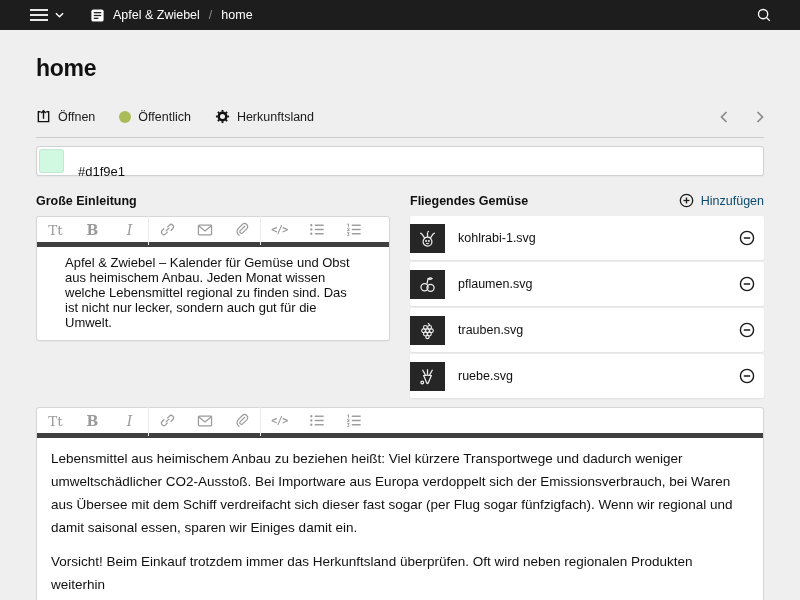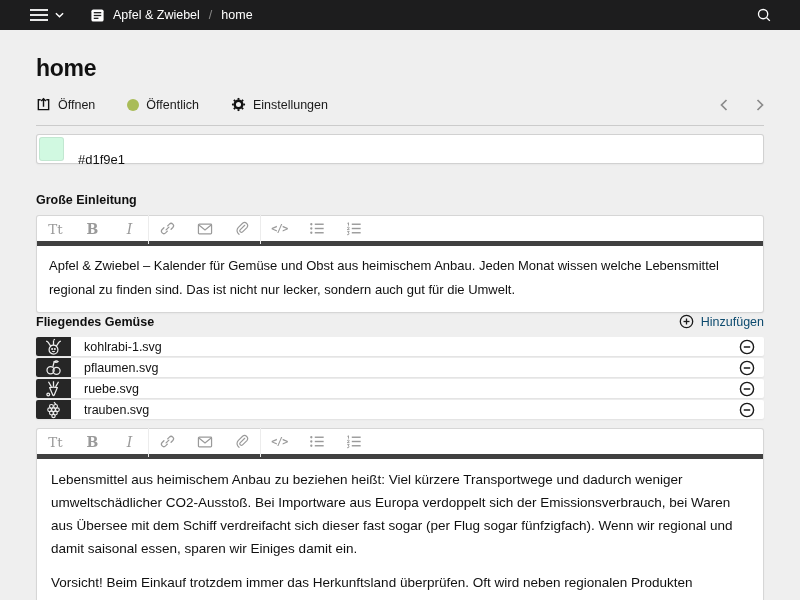"Öffnen" .header-row { gap: 32px -> 24px; margin-top: 15px -> 27px }
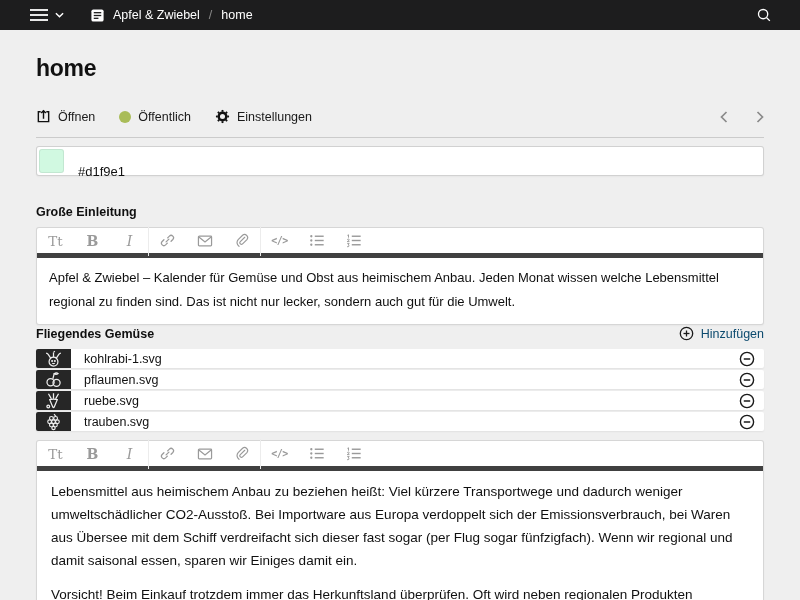"Einstellungen" span { text: Einstellungen -> Herkunftsland }
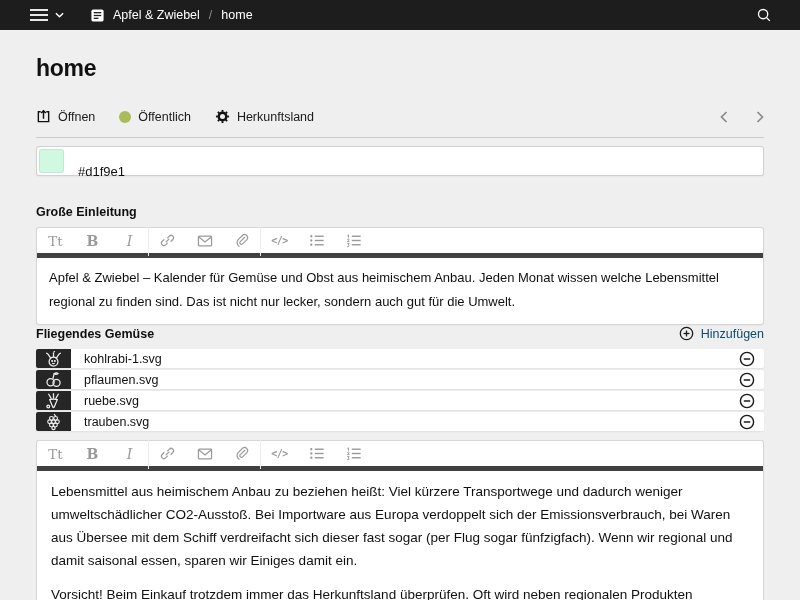"Große Einleitung" .grid { grid-template-columns: 1fr -> 1fr 1fr; margin-top: 27px -> 16px }
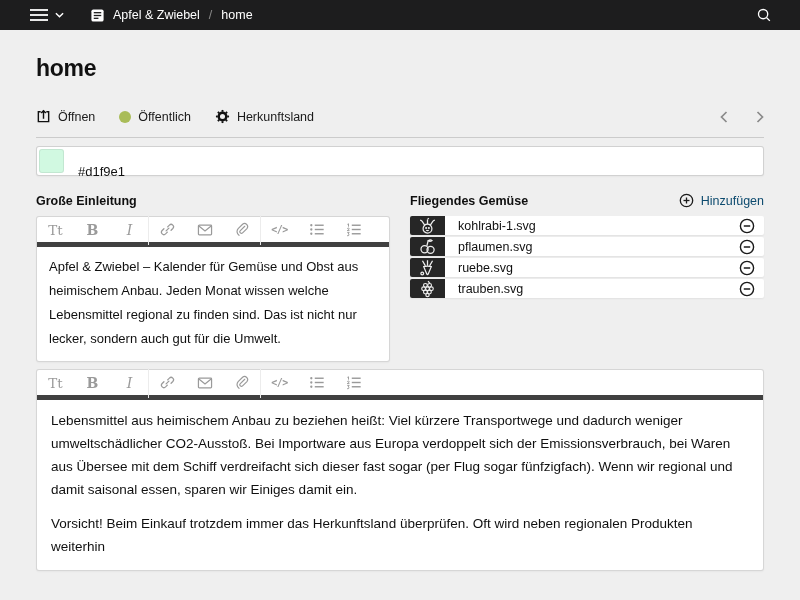"kohlrabi-1.svg" .file-row { height: 19px -> 44px }
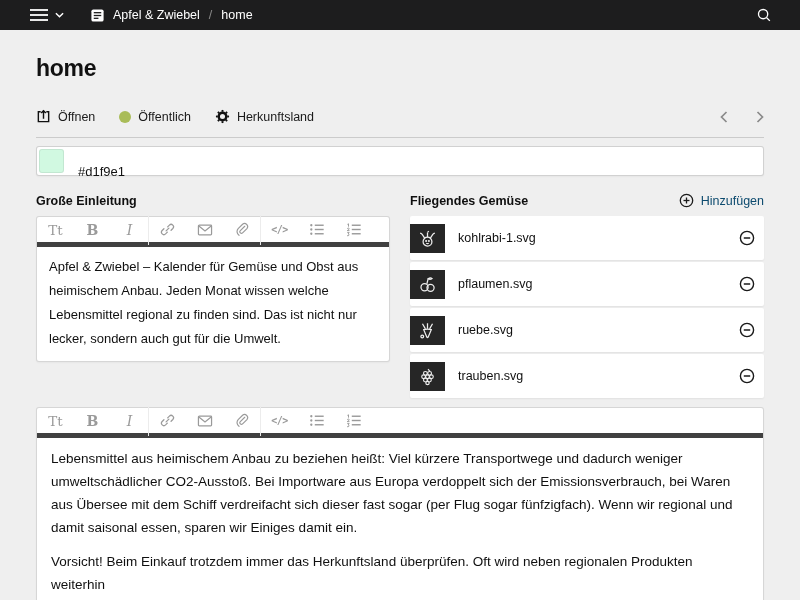"Apfel & Zwiebel – Kalender" .editor-body { line-height: 24px -> 15px; padding: 8px 12px 10px -> 8px 28px 10px }
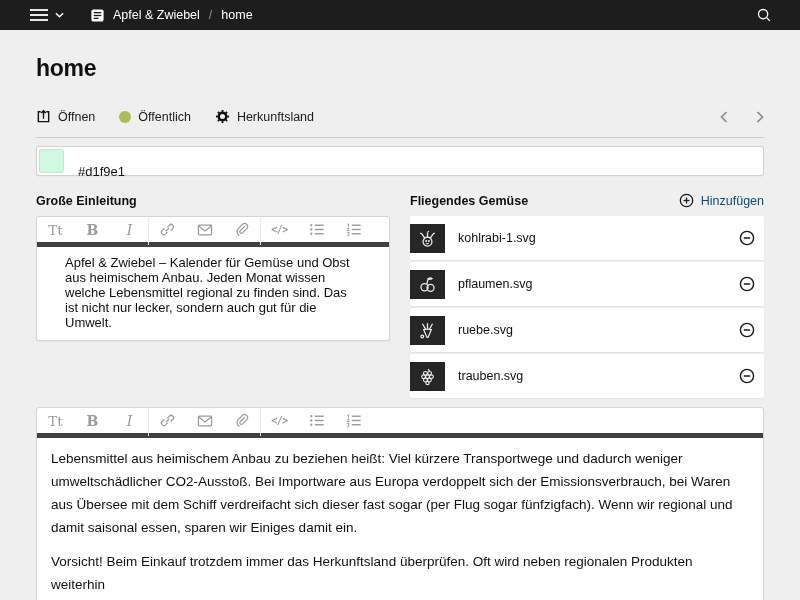"ruebe.svg" div.file-row { order: before "trauben.svg" -> after "trauben.svg" }
